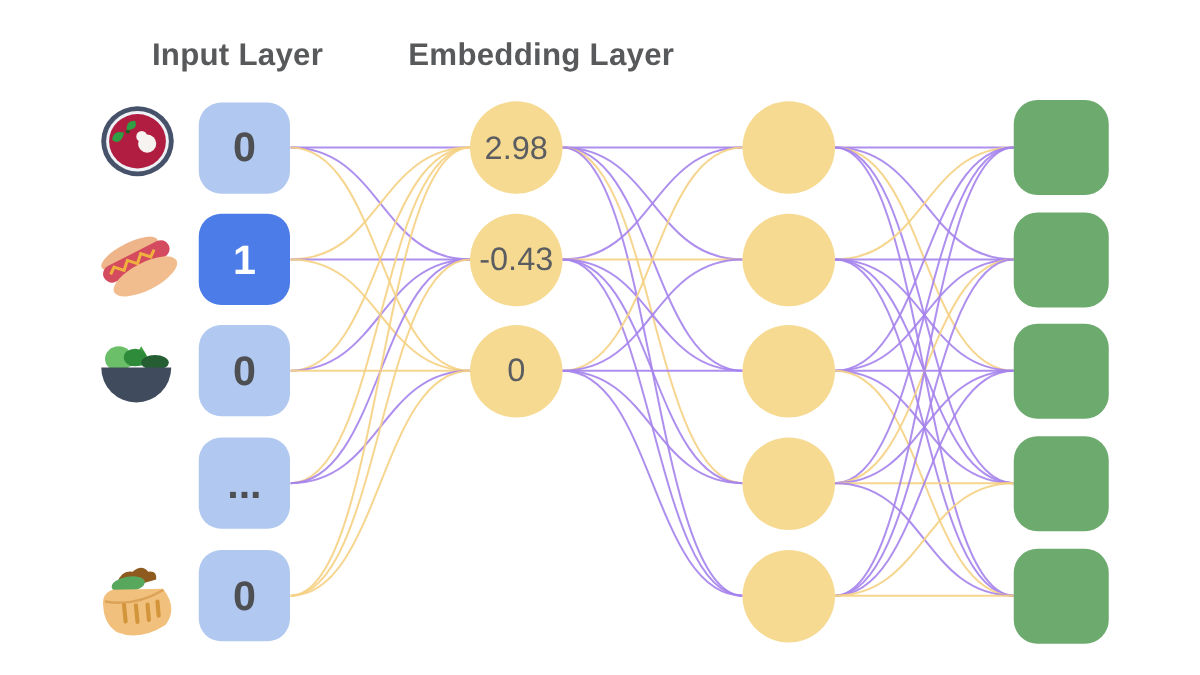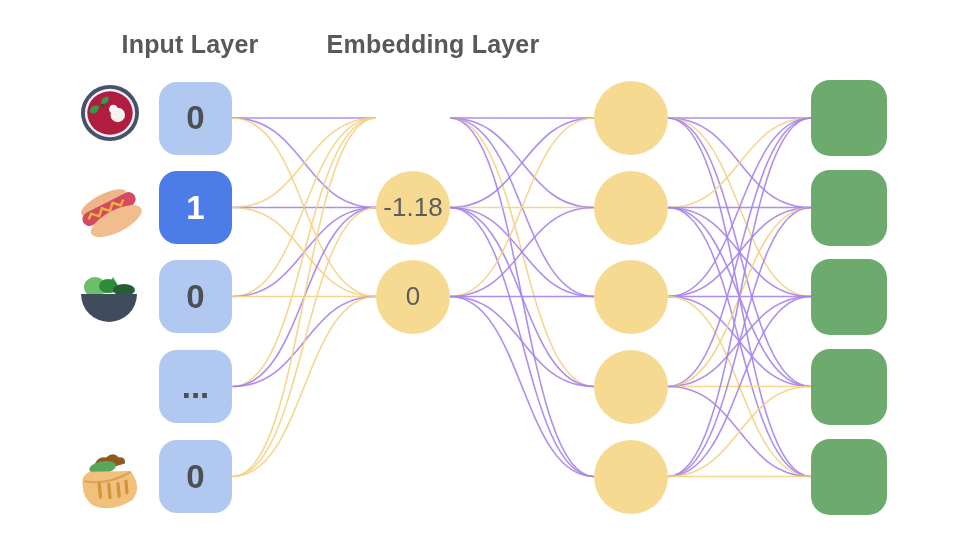"2.98" div.node { html: none -> <div> <span>2.98</span> </div> }
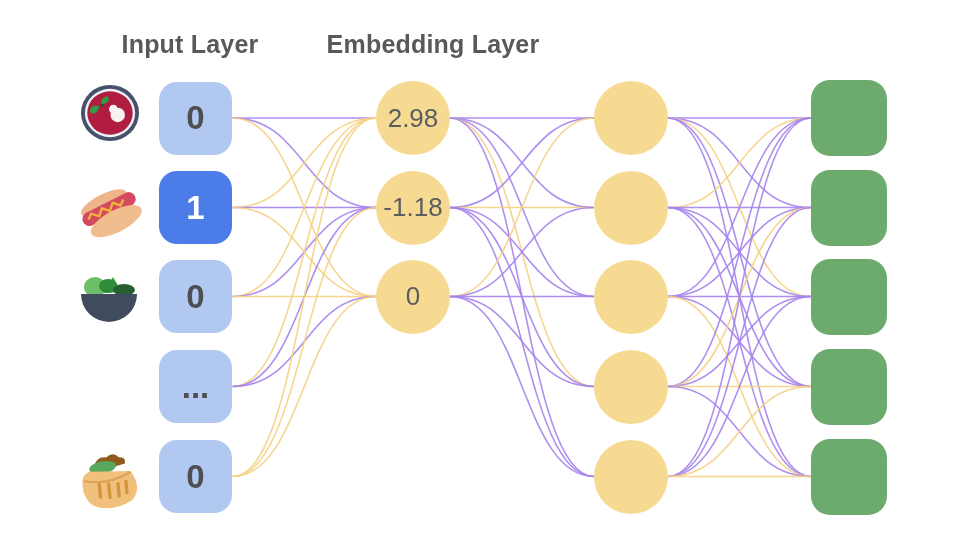"-1.18" span { text: -1.18 -> -0.43 }
